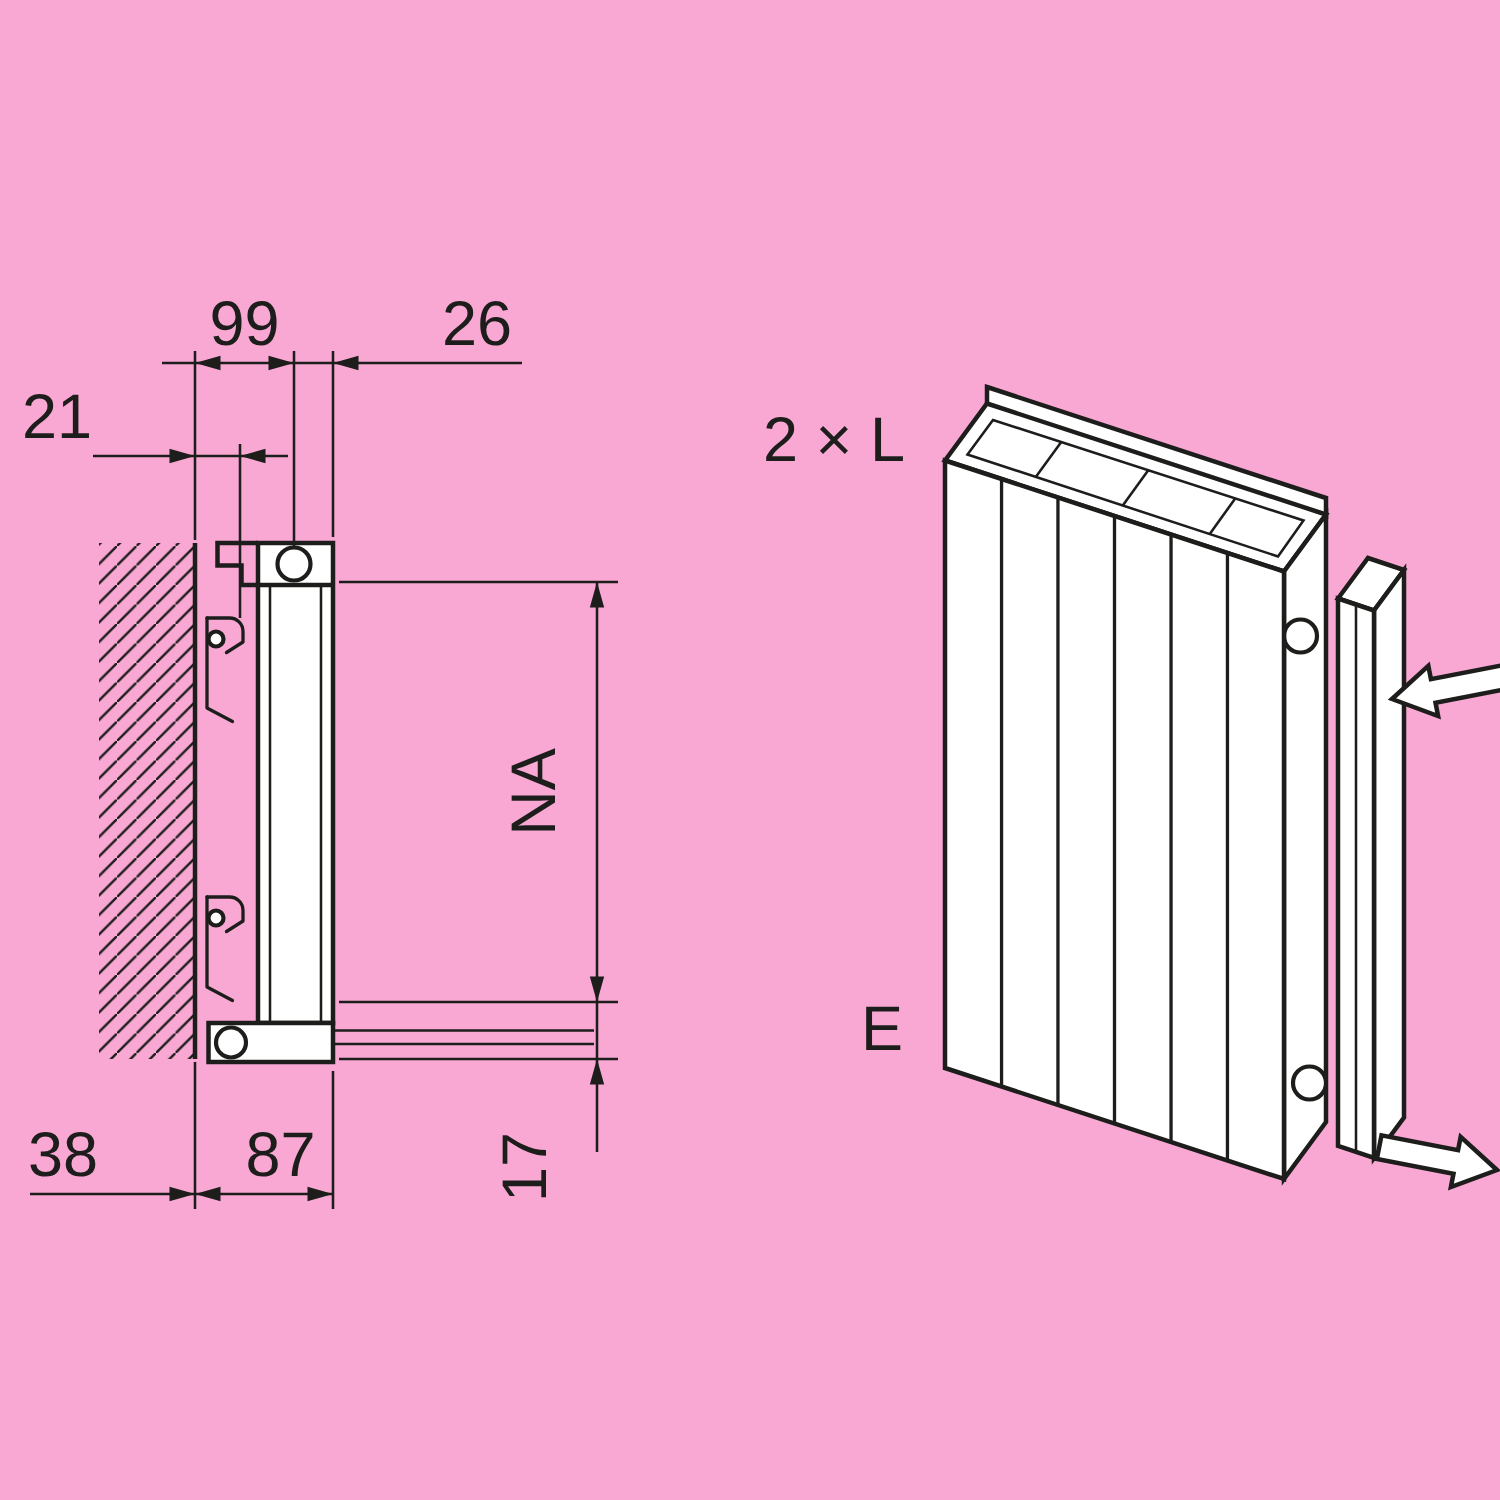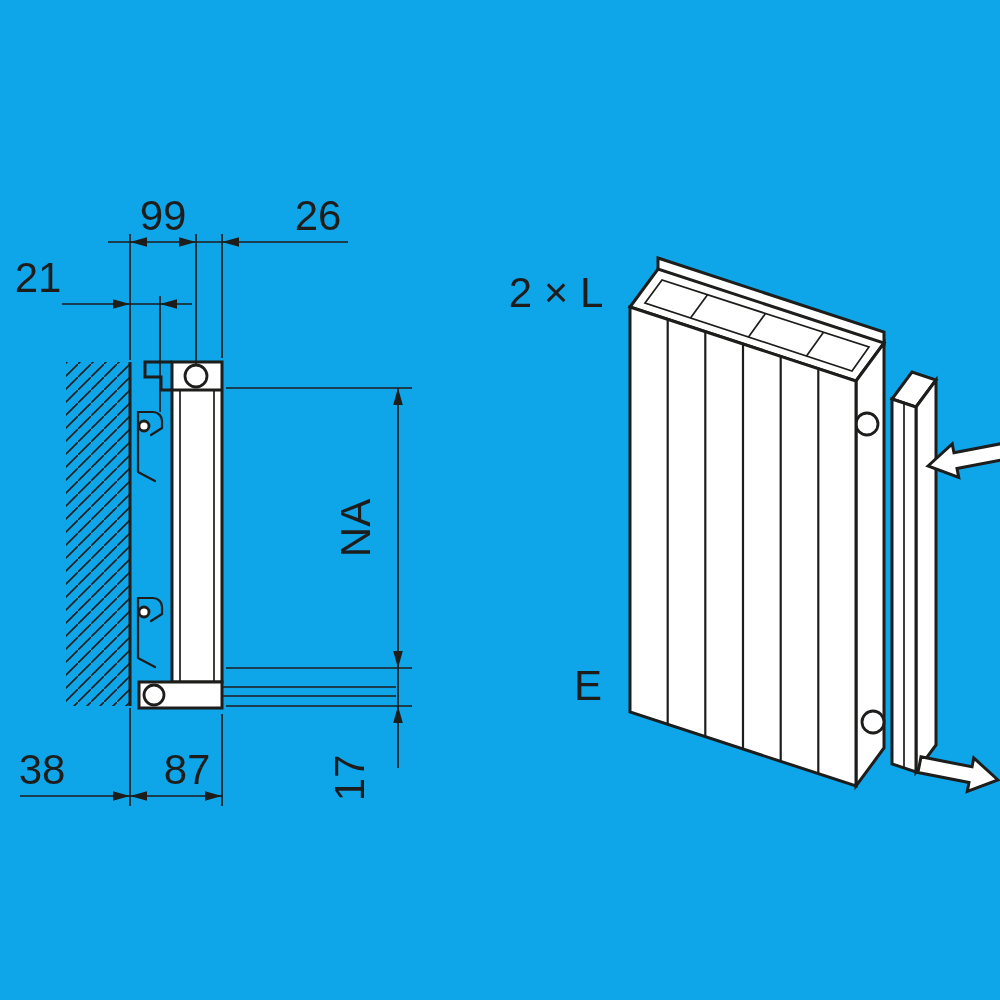"99" .canvas { background: #0ea5e9 -> #f9a8d4 }
